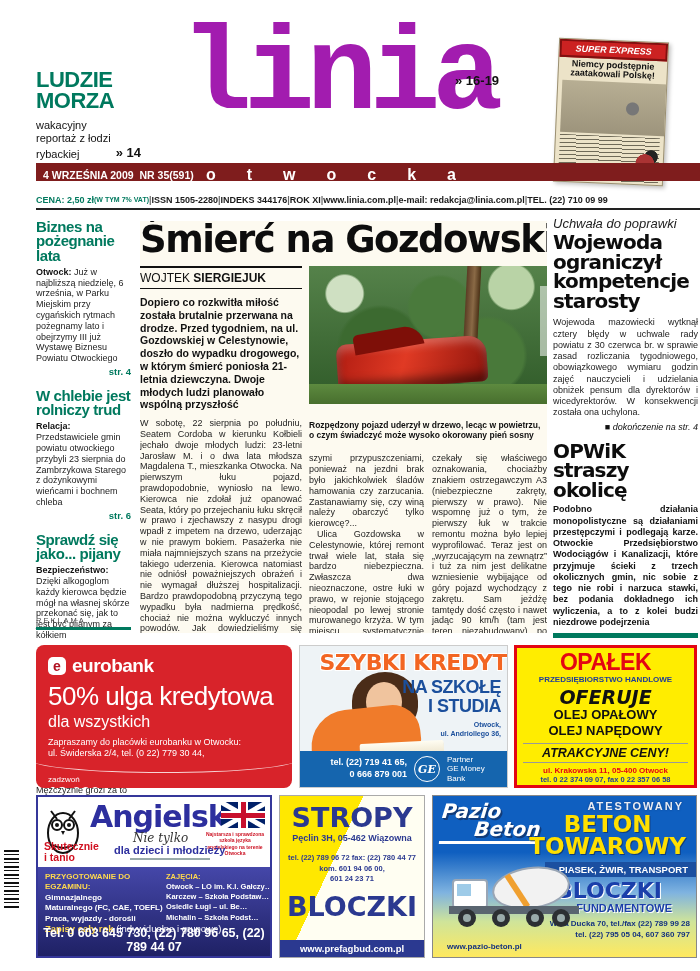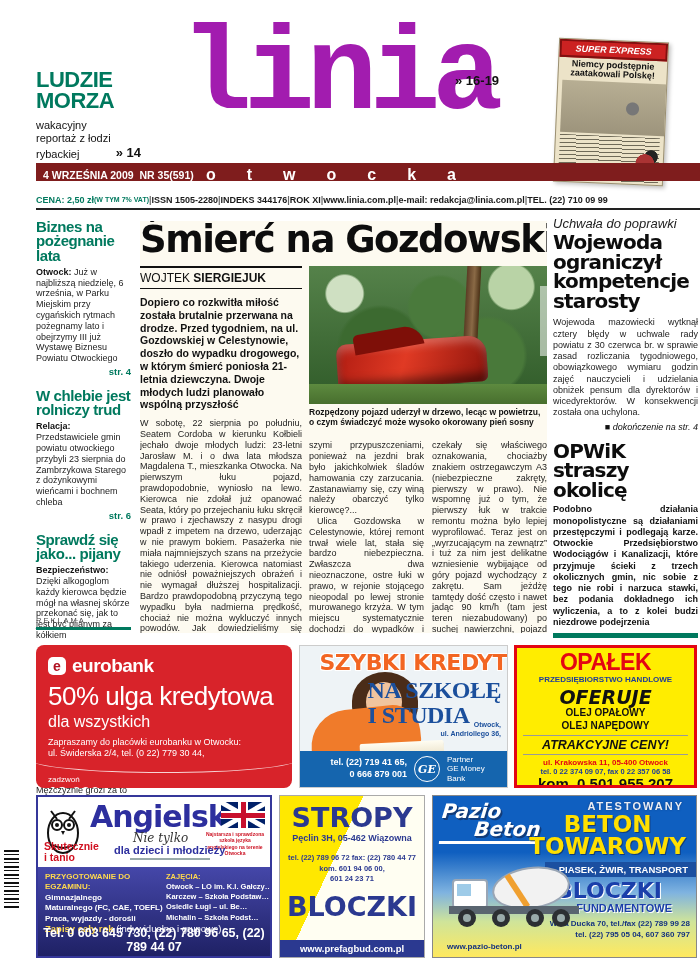"Rozpędzony pojazd uderzył w drzewo," .caption { margin-top: 3px -> 16px }
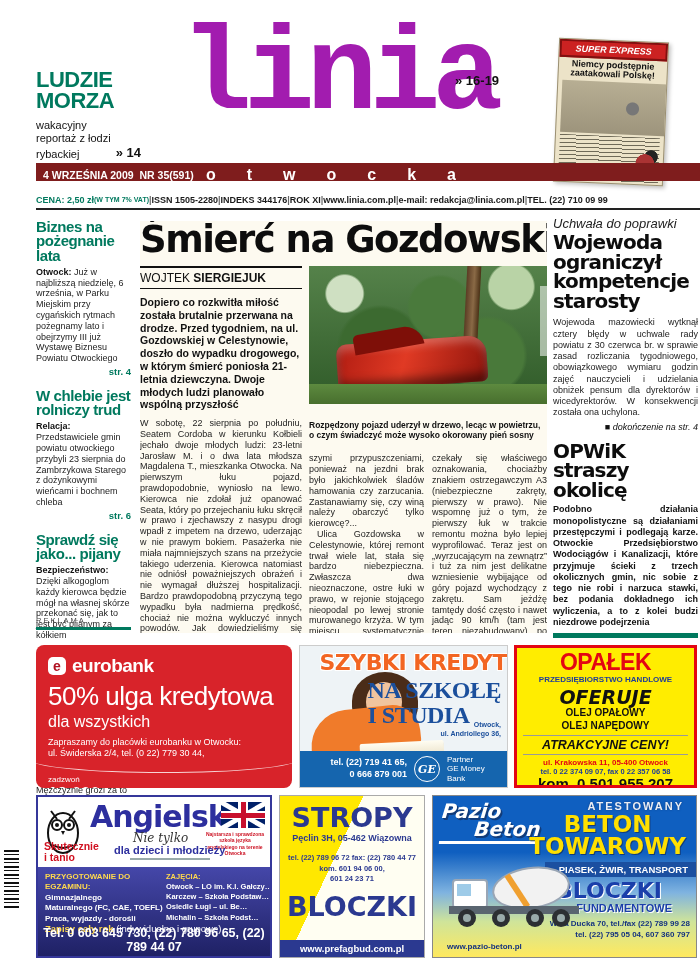"NA SZKOŁĘ" .sk-sub { font-family: Liberation Serif, serif -> none; font-size: 24px -> 18px; text-align: left -> right }
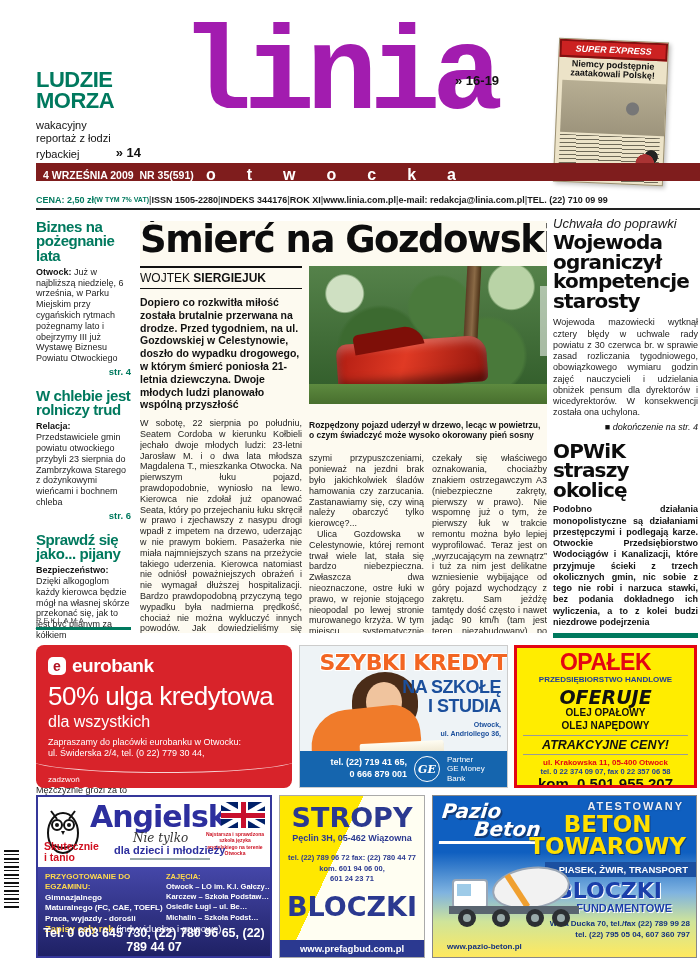"OLEJ OPAŁOWY" .op-l { font-size: 10px -> 13px }
